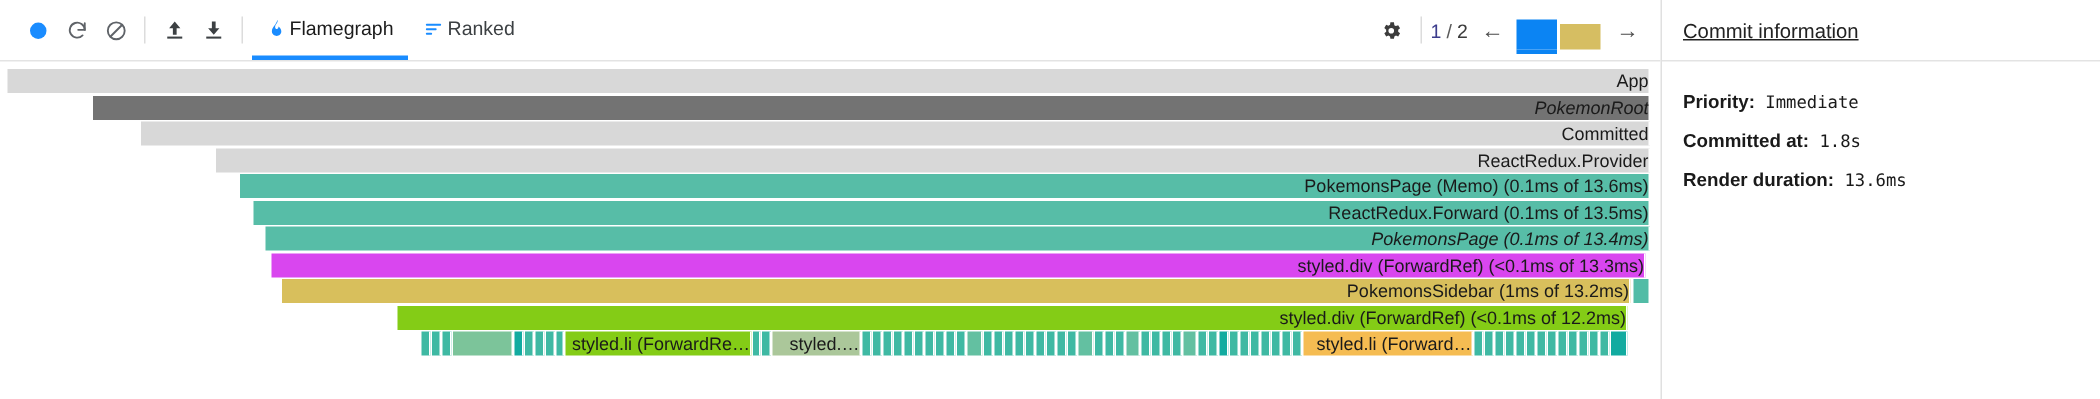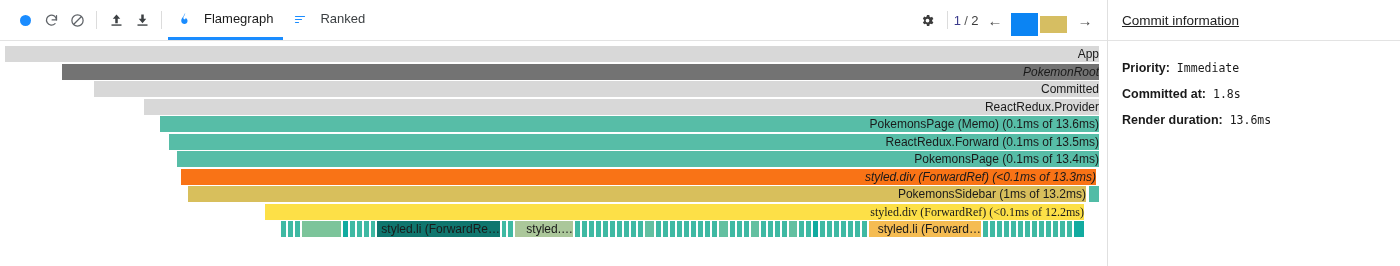"Flamegraph" .tab { gap: 13px -> 2px }
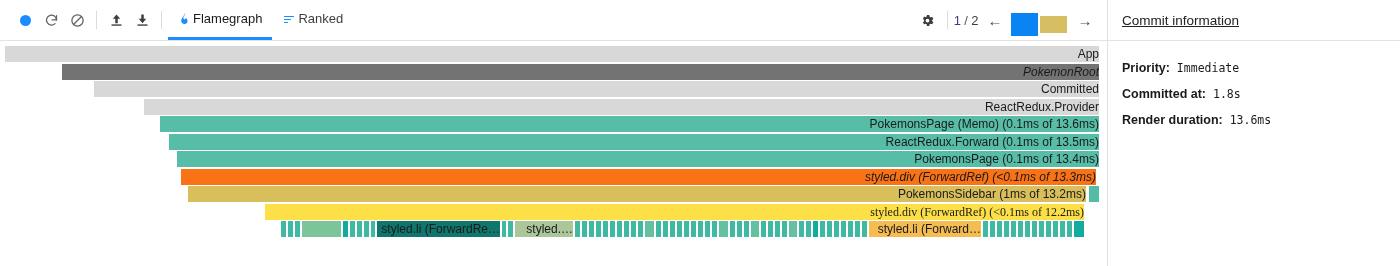"PokemonsPage (0.1ms of 13.4ms)" div.flame-row { font-style: none -> italic }
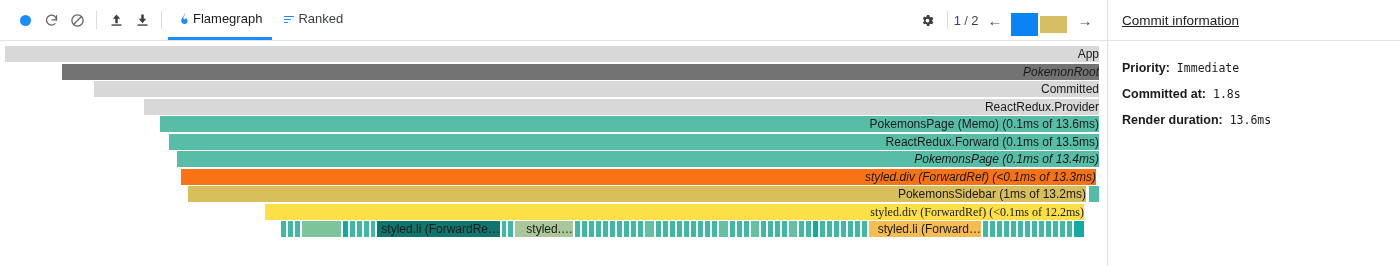"styled.div (ForwardRef) (<0.1ms of 13.3ms)" div.node { background: #f97316 -> #d946ef; font-style: italic -> none }
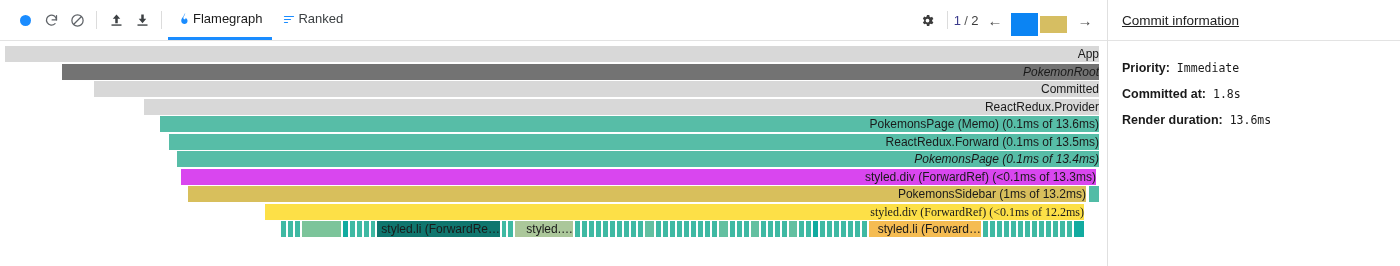"styled.div (ForwardRef) (<0.1ms of 12.2ms)" div.node { background: #fde047 -> #84cc16; font-family: Liberation Serif, serif -> none }
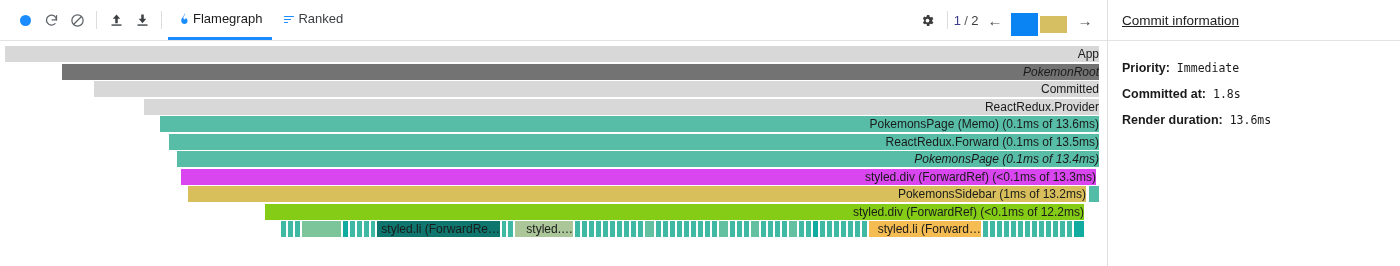"styled.li (ForwardRe…" div.node { background: #0f766e -> #84cc16 }
